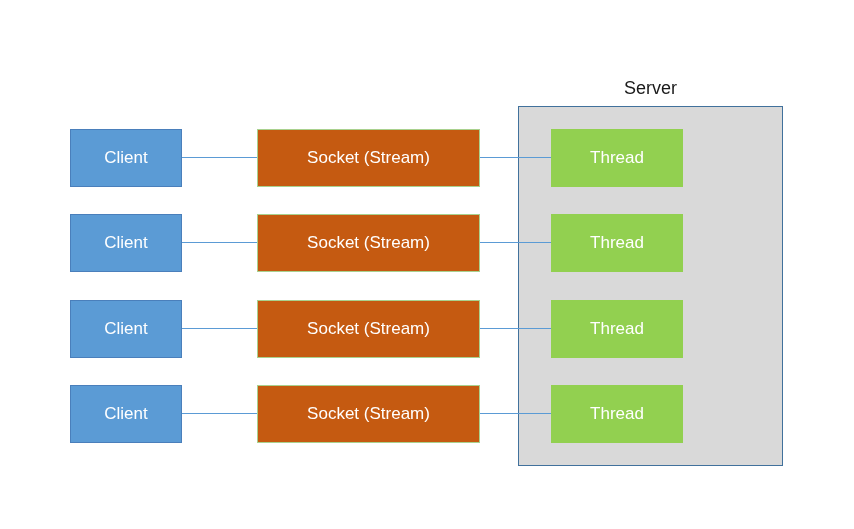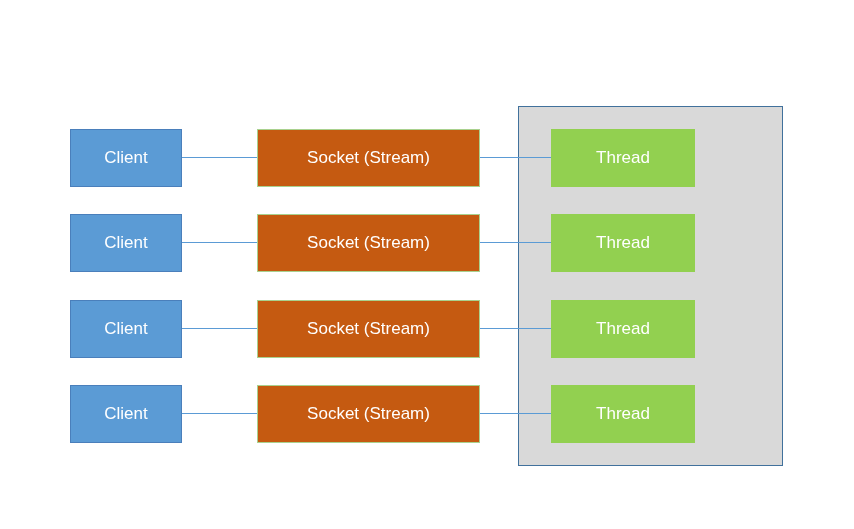"Server" div.server-label { html: none -> <div>Server</div> }
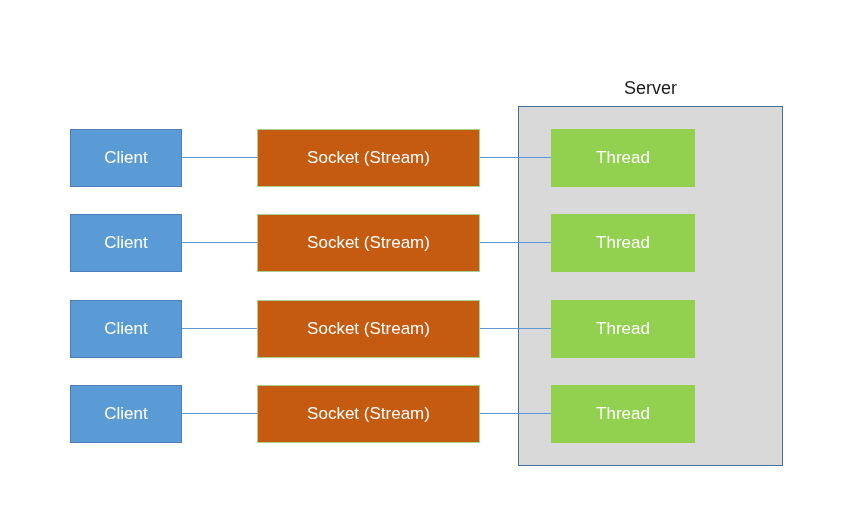"Thread" .thread { width: 144px -> 132px }
